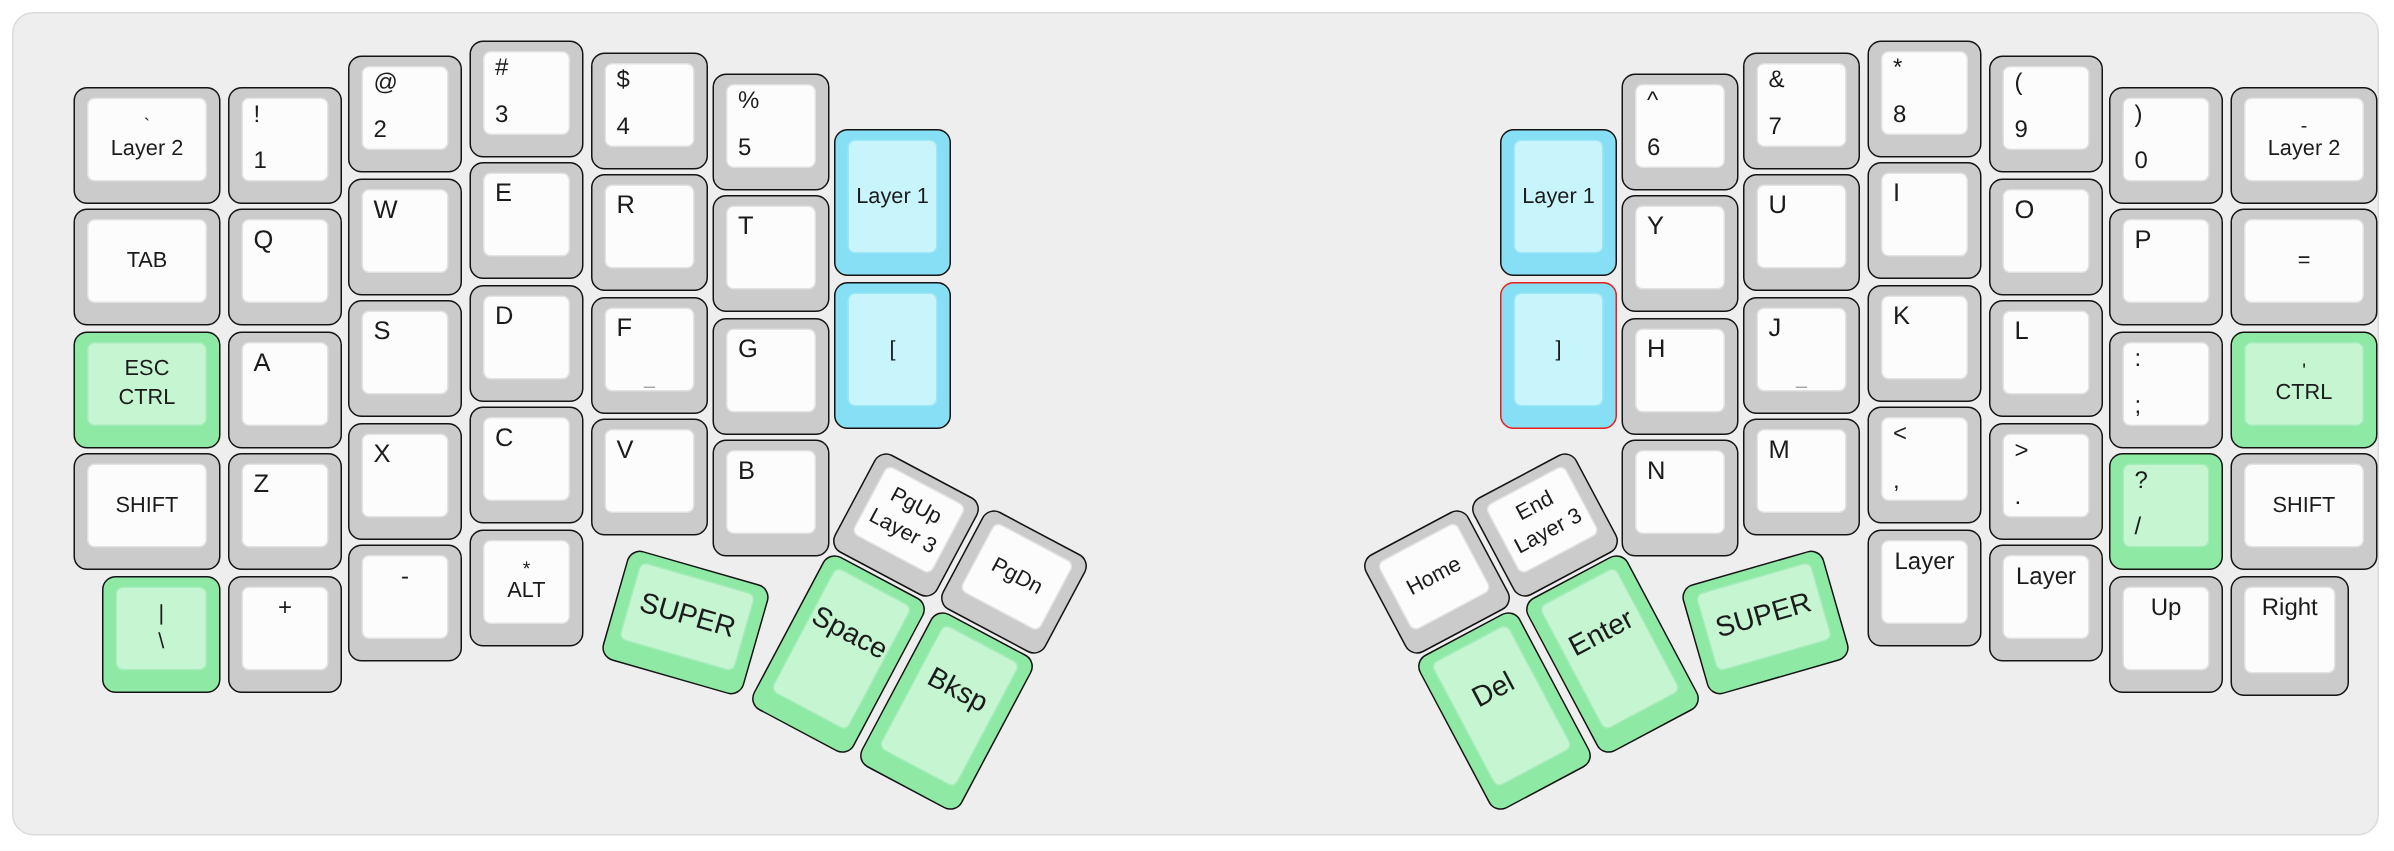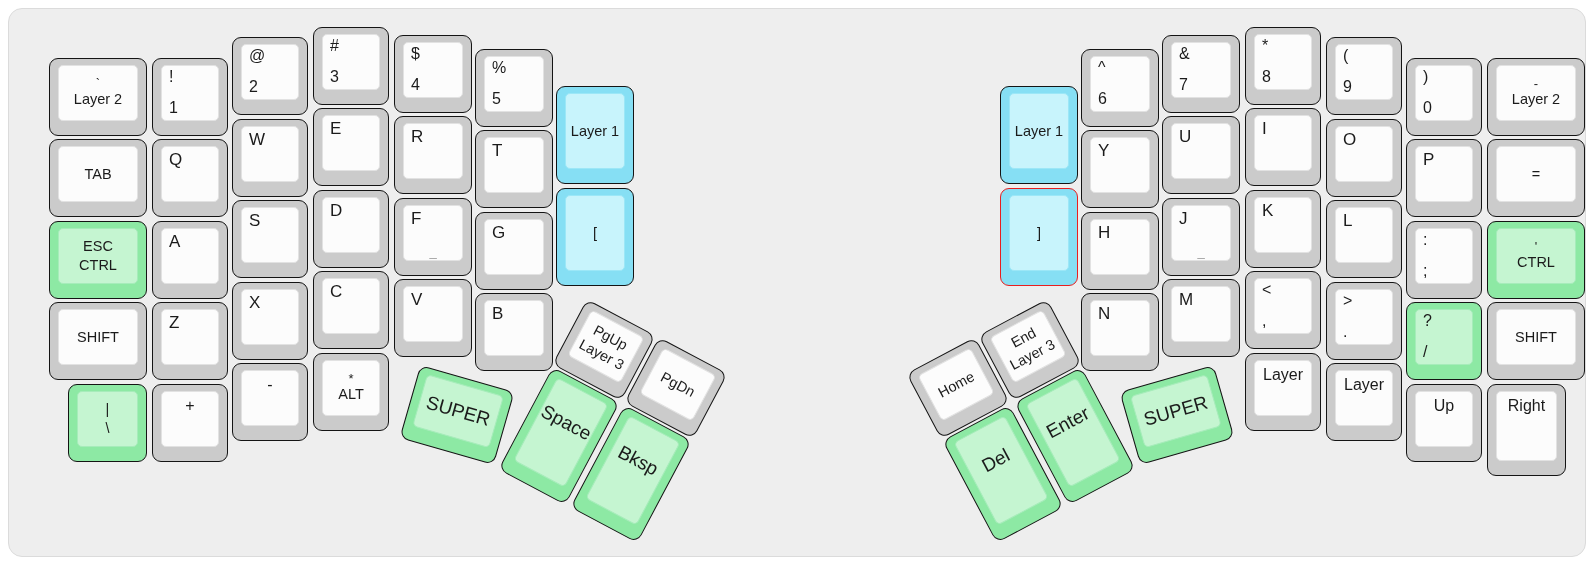"Right" div.key { height: 92px -> 80px }
